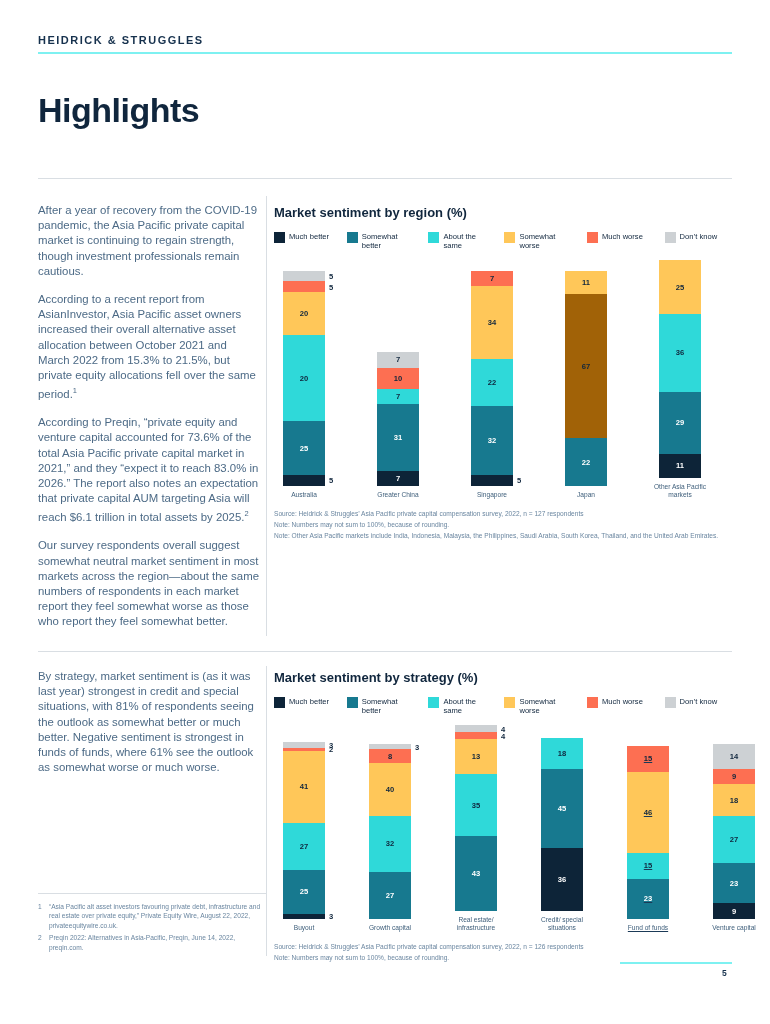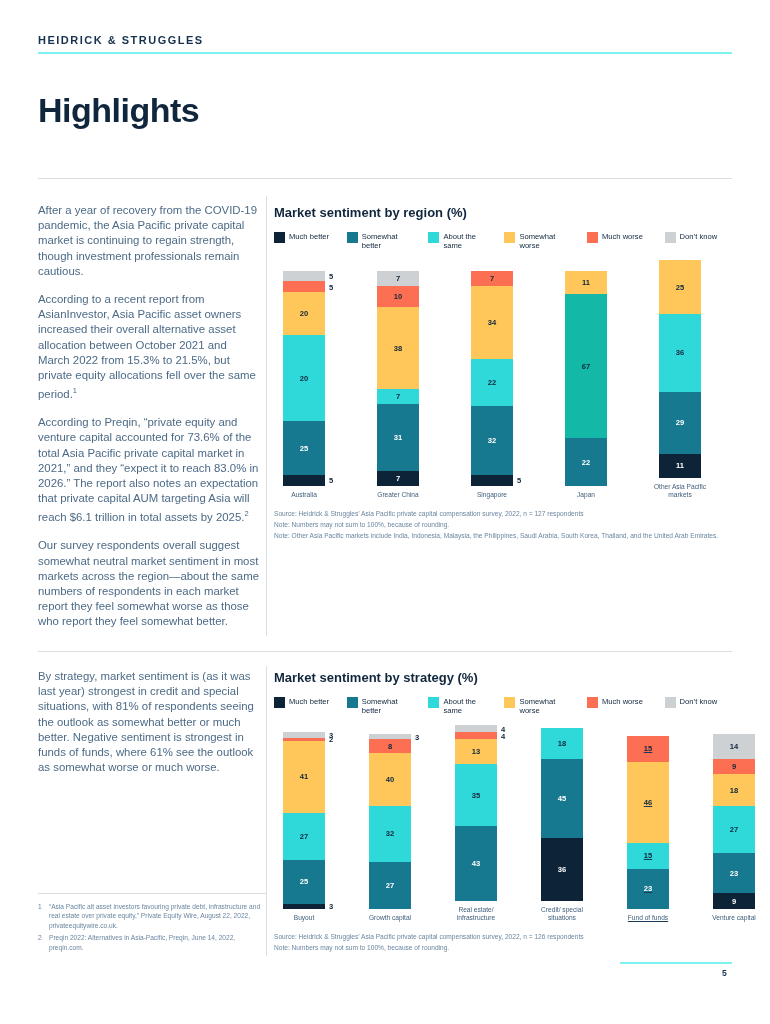"38" div.seg { html: <div>38</div> -> none }
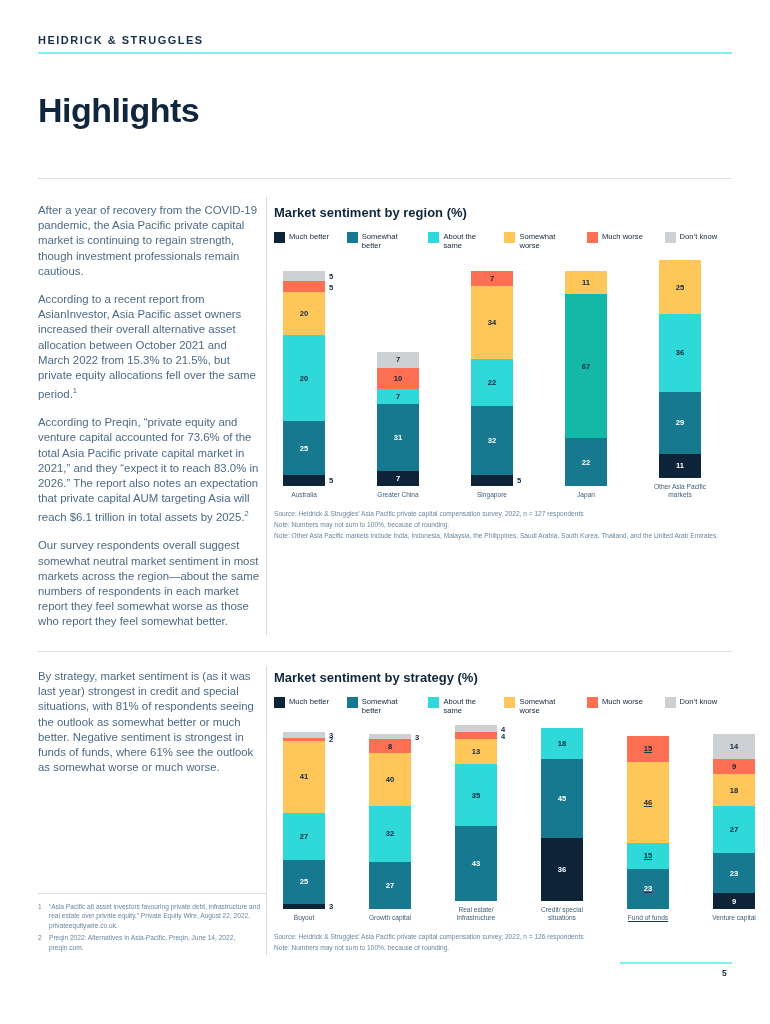"67" div.seg { background: #14b8a6 -> #a16207 }
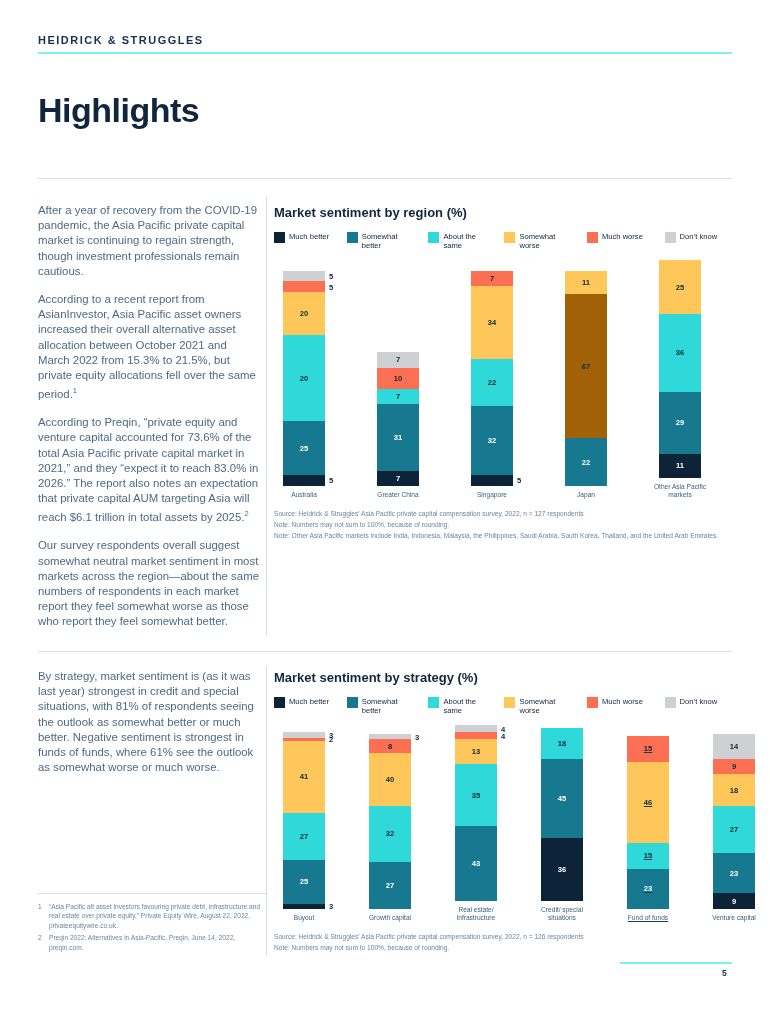"13" div.seg { height: 25px -> 35px }
